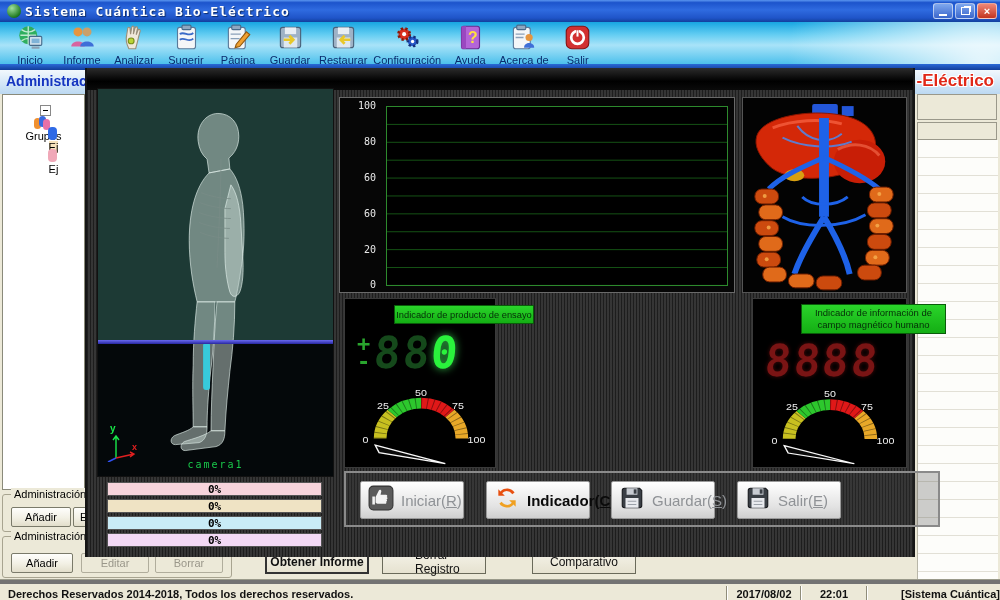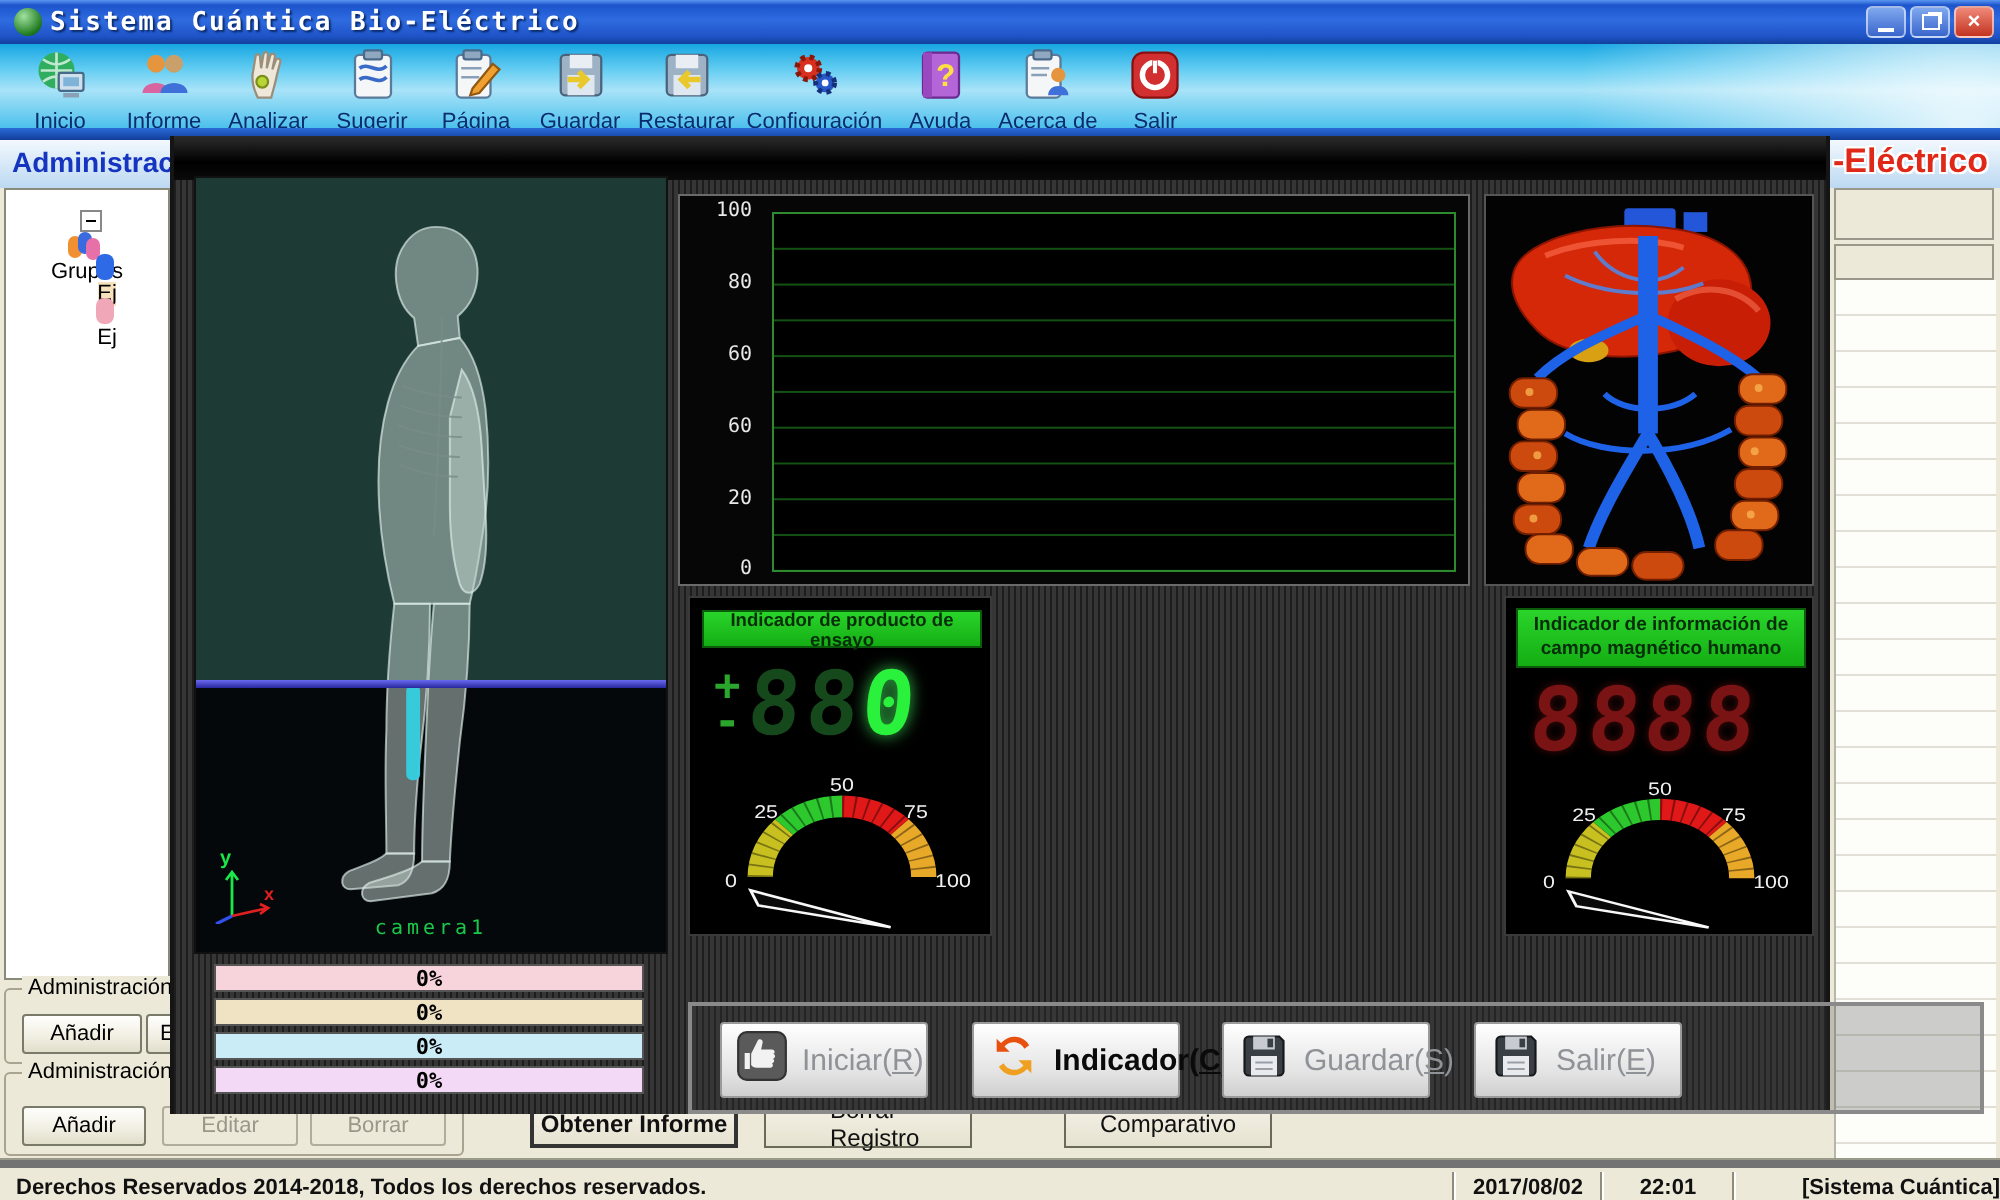"Indicador de producto de ensayo" .green-banner { font-weight: bold -> normal; margin-left: none -> 43px }
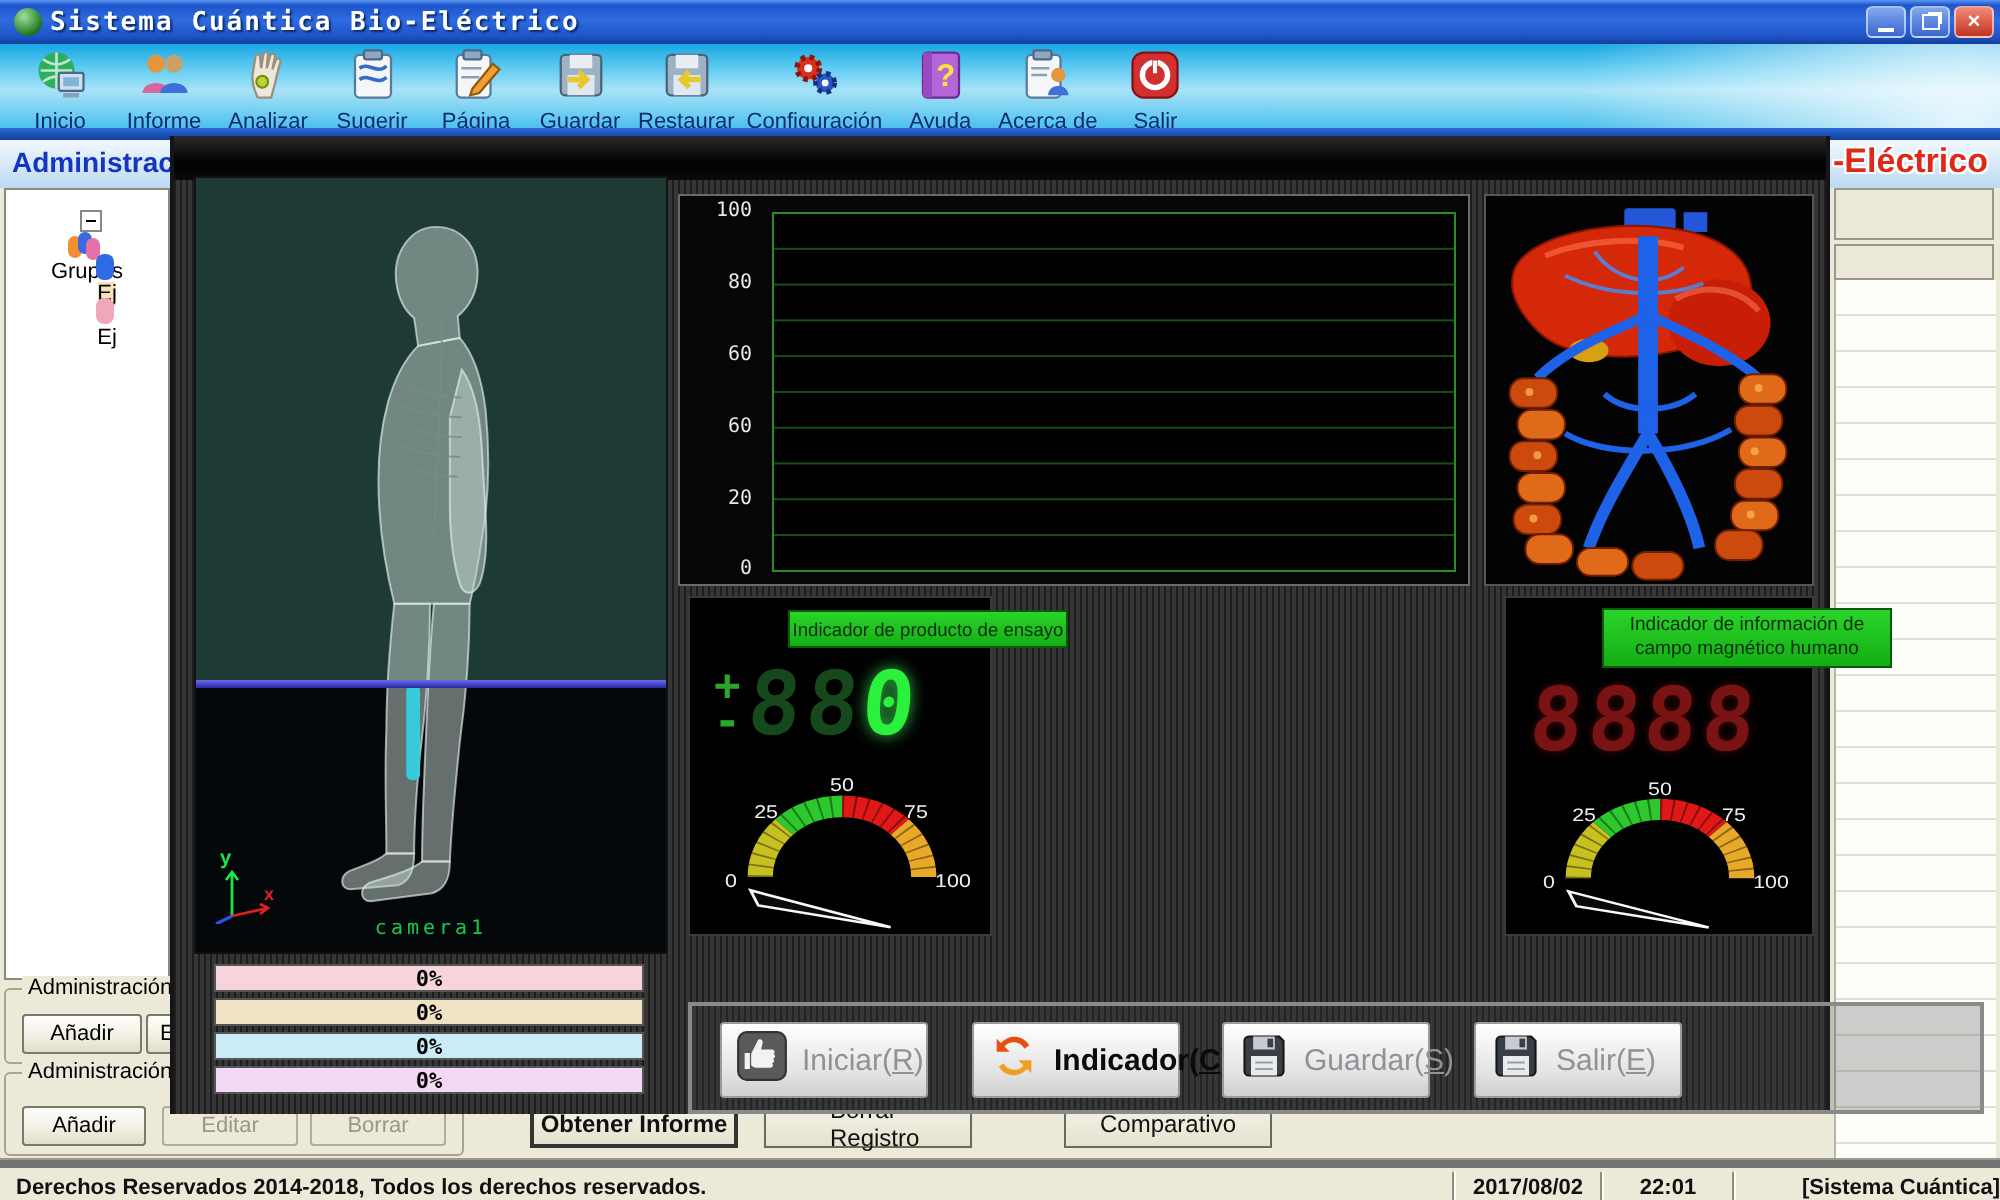"Iniciar(R)" #actionbar { top: 433px -> 403px; width: 648px -> 596px }
